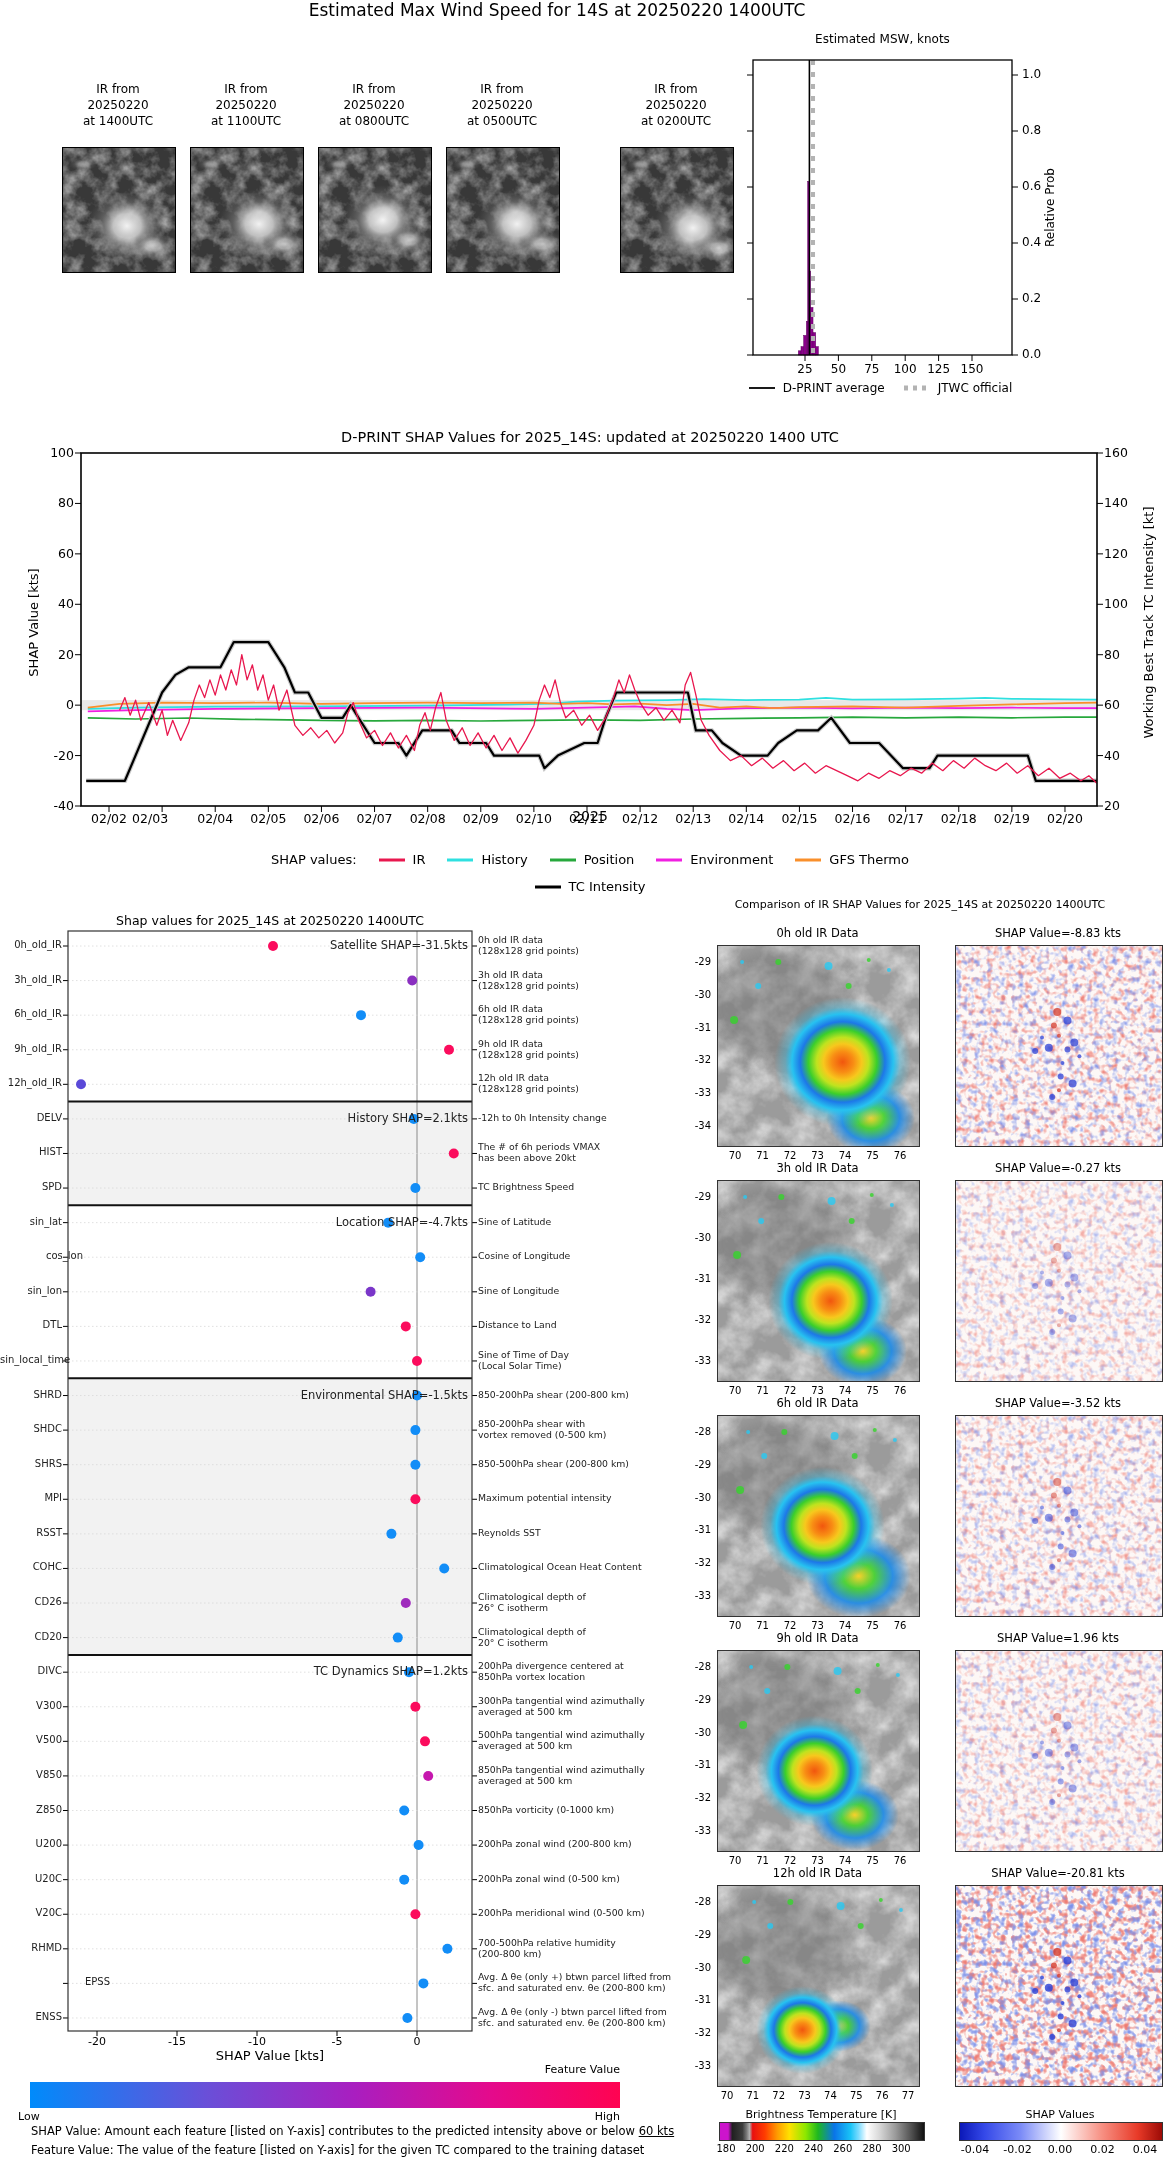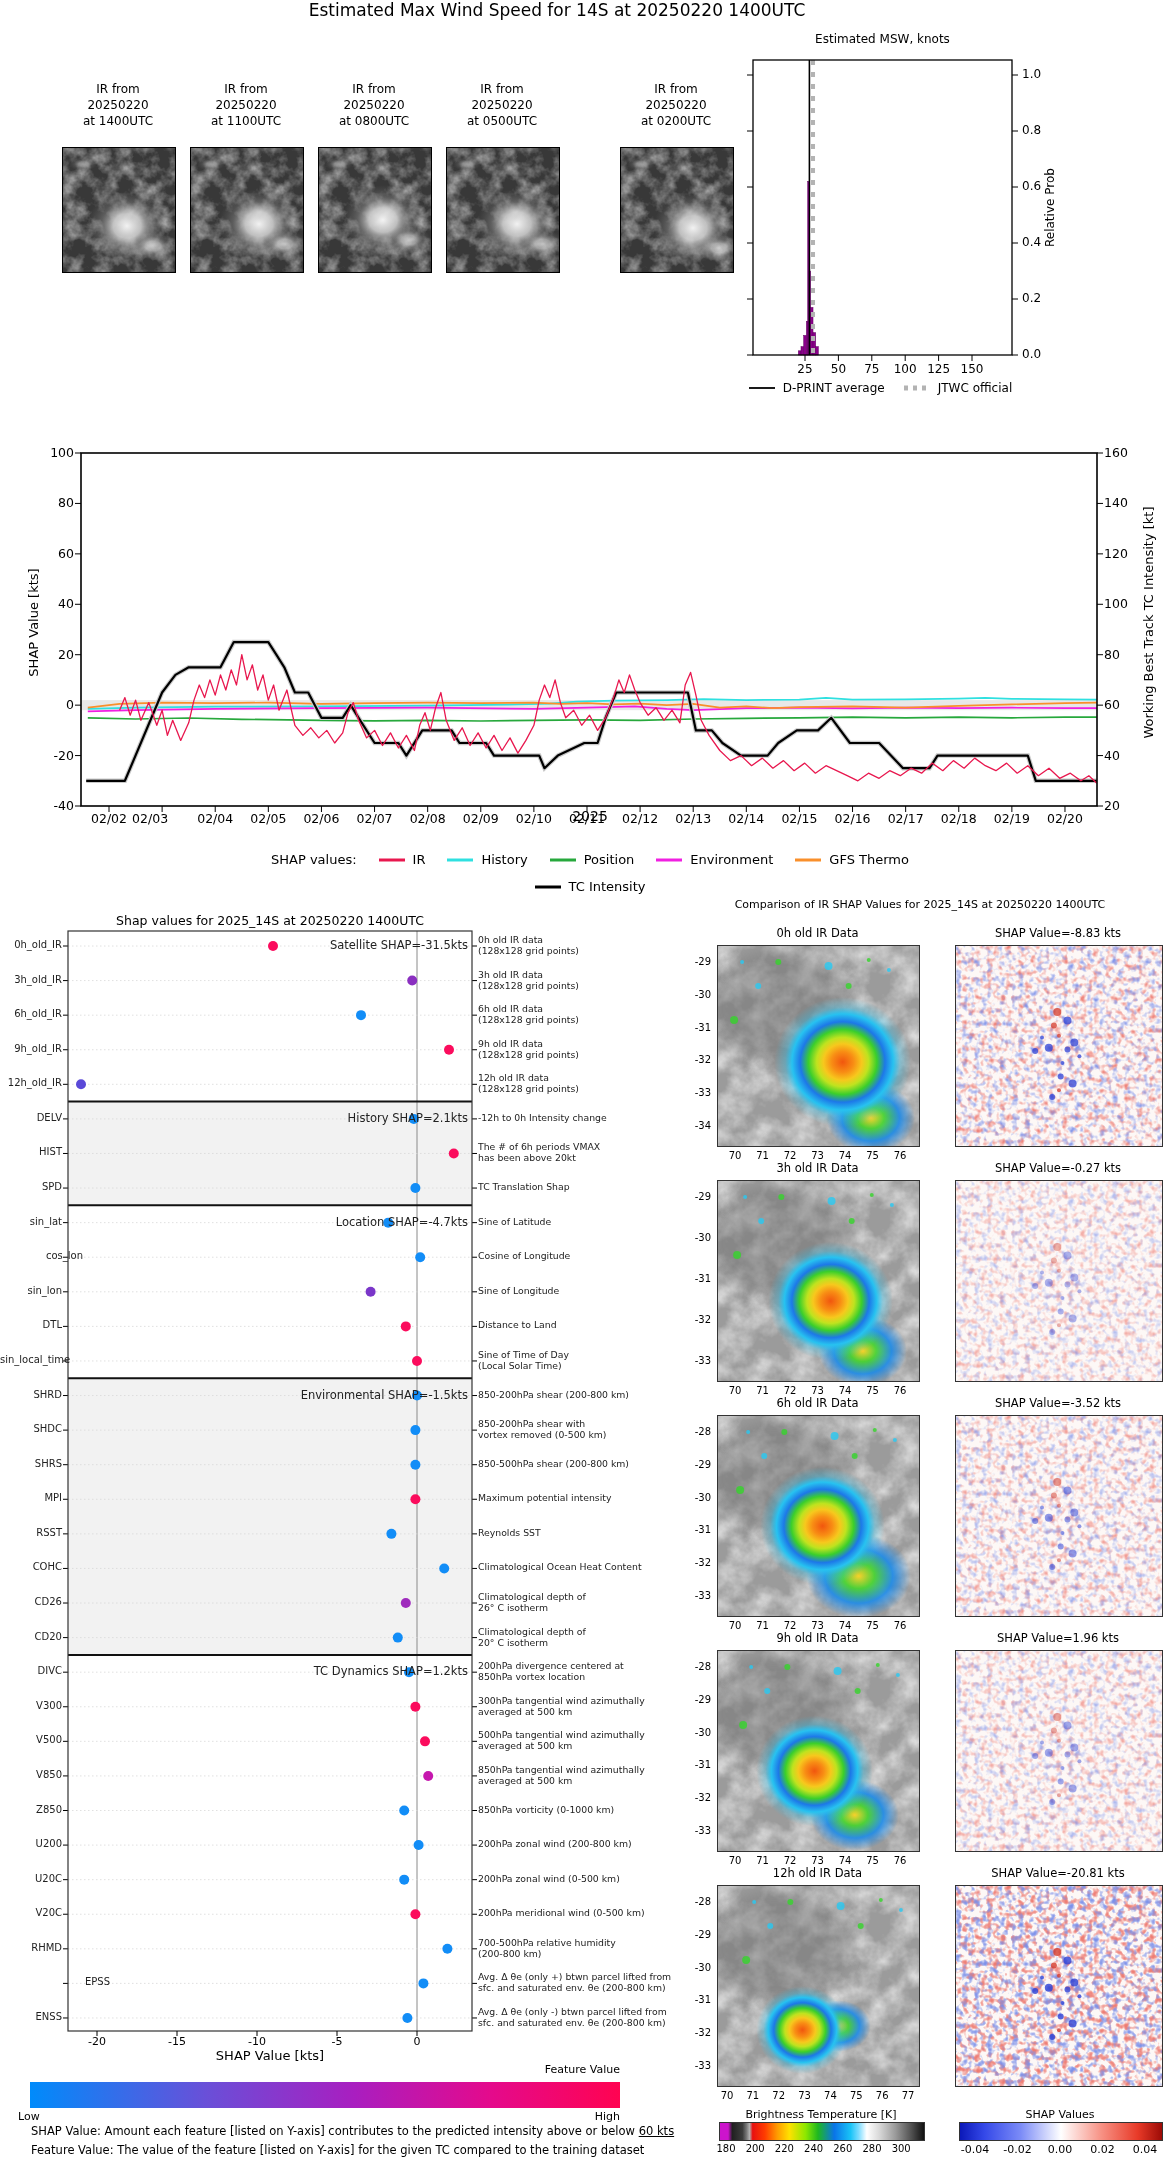"D-PRINT SHAP Values for 2025_14S:" div.t { html: none -> <div>D-PRINT SHAP Values for 2025_14S: updated at 20250220 1400 UTC</div> }
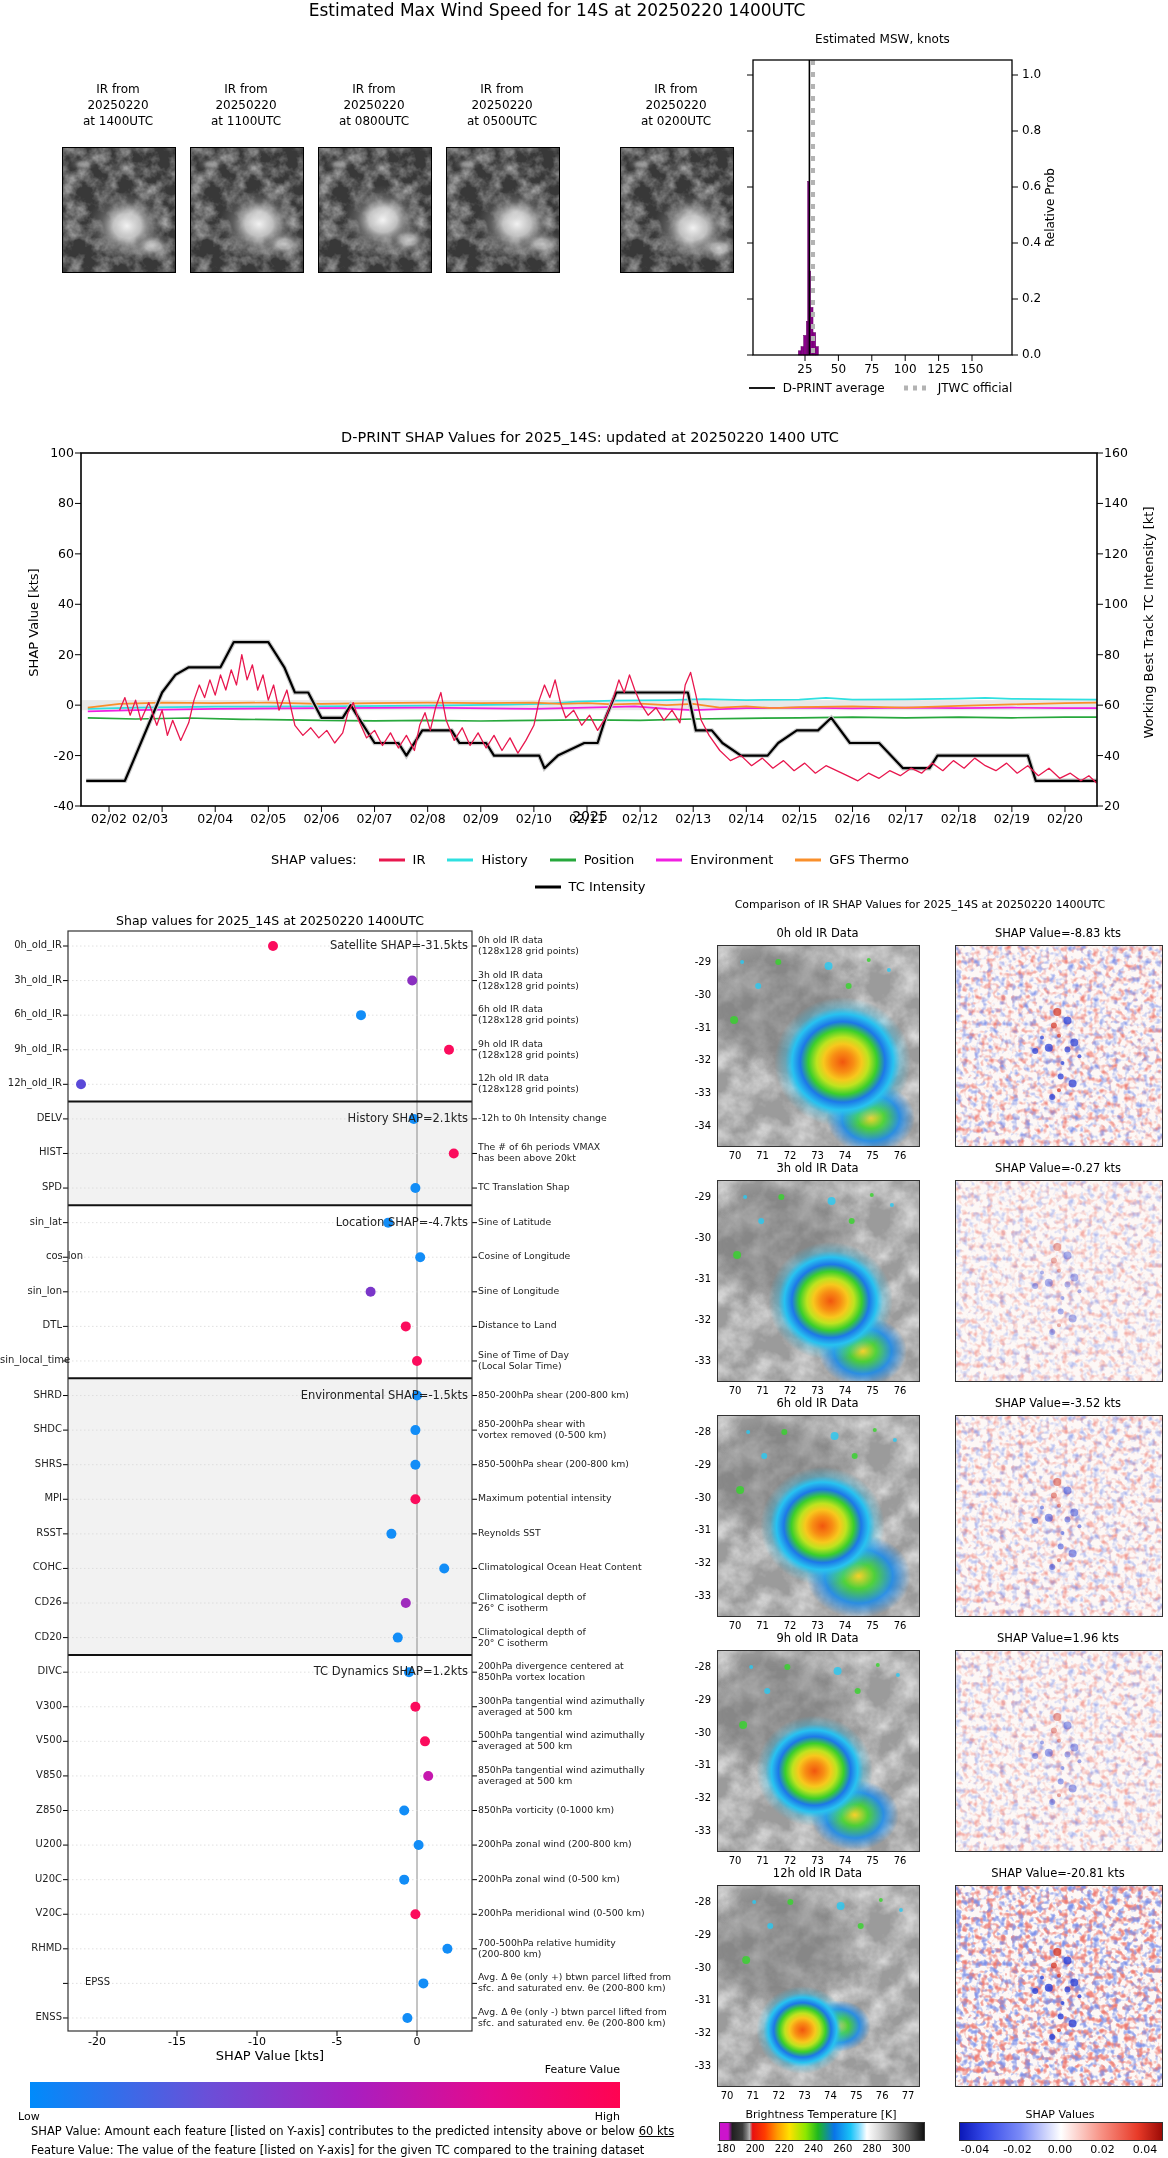"TC Translation Shap" div { text: Translation Shap -> Brightness Speed }
